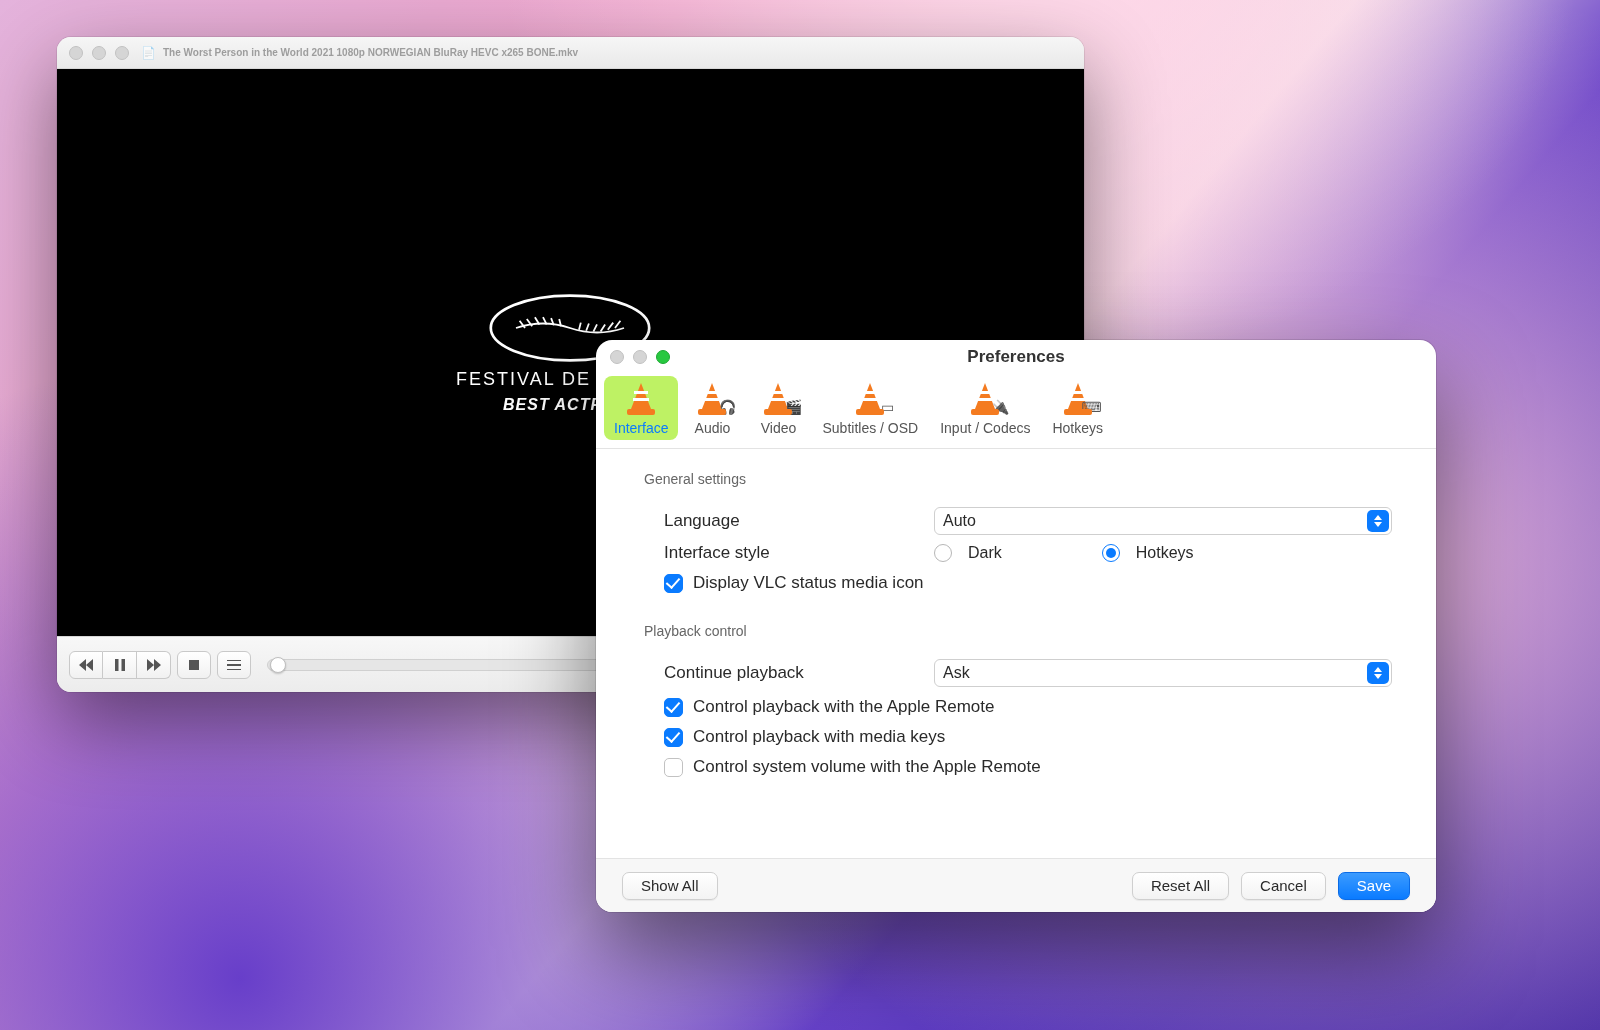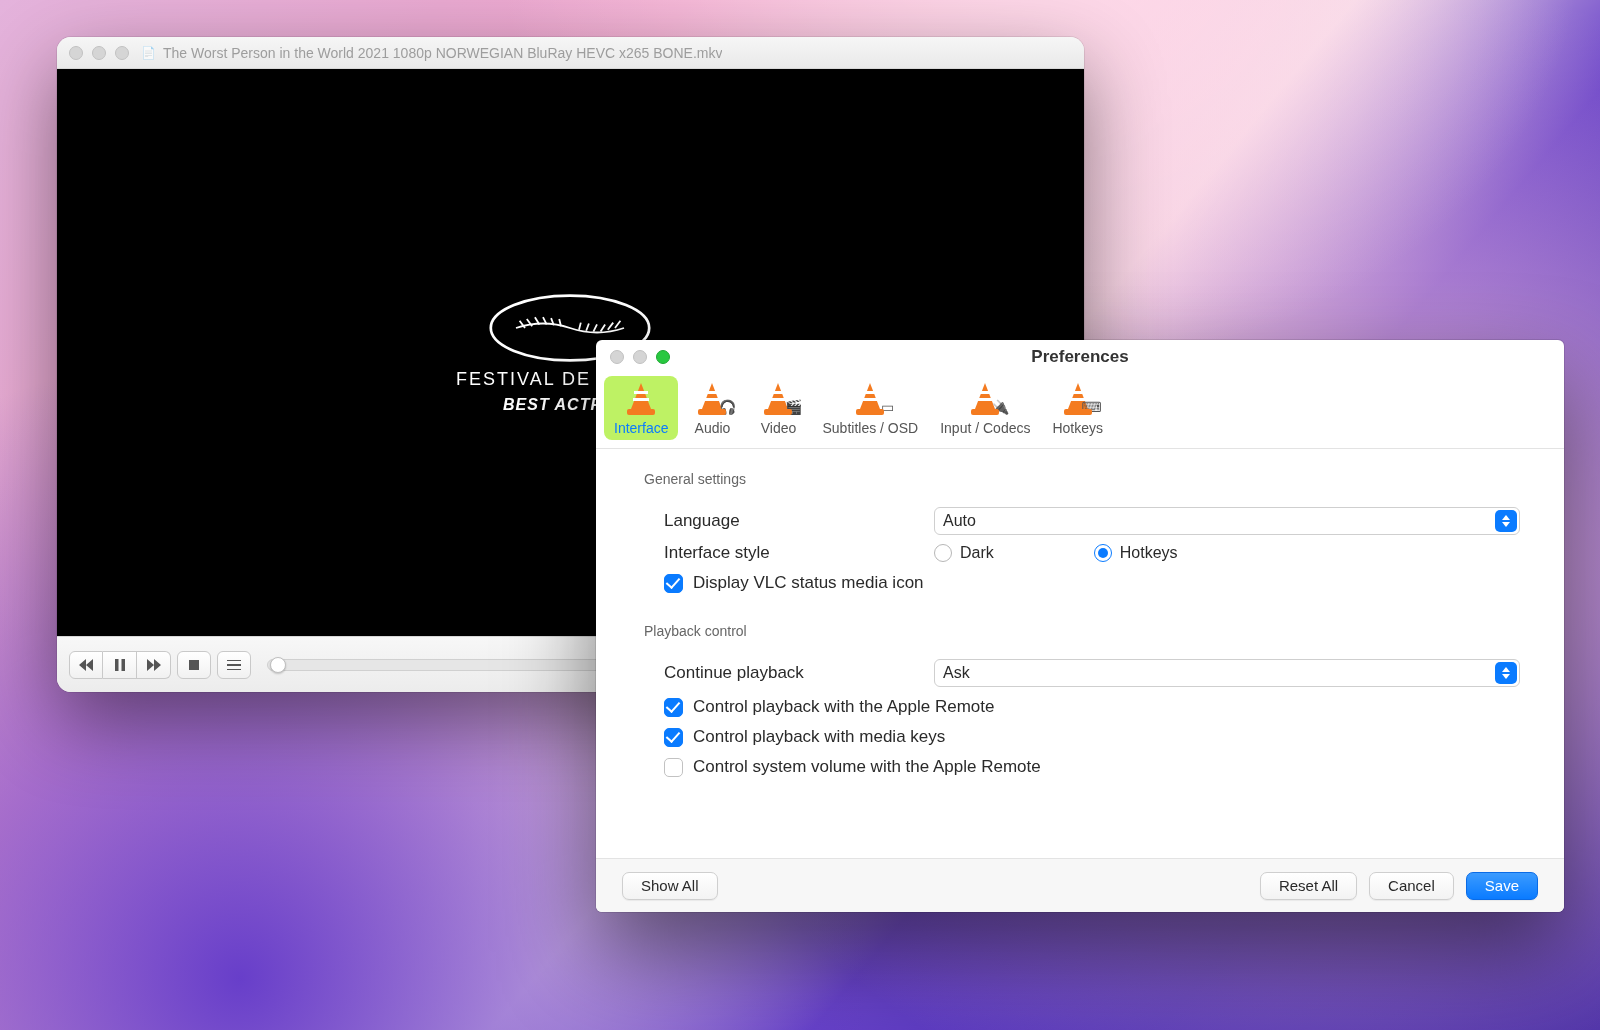"The Worst Person in the" .title-text { font-size: 14px -> 10px; font-weight: 400 -> 700 }
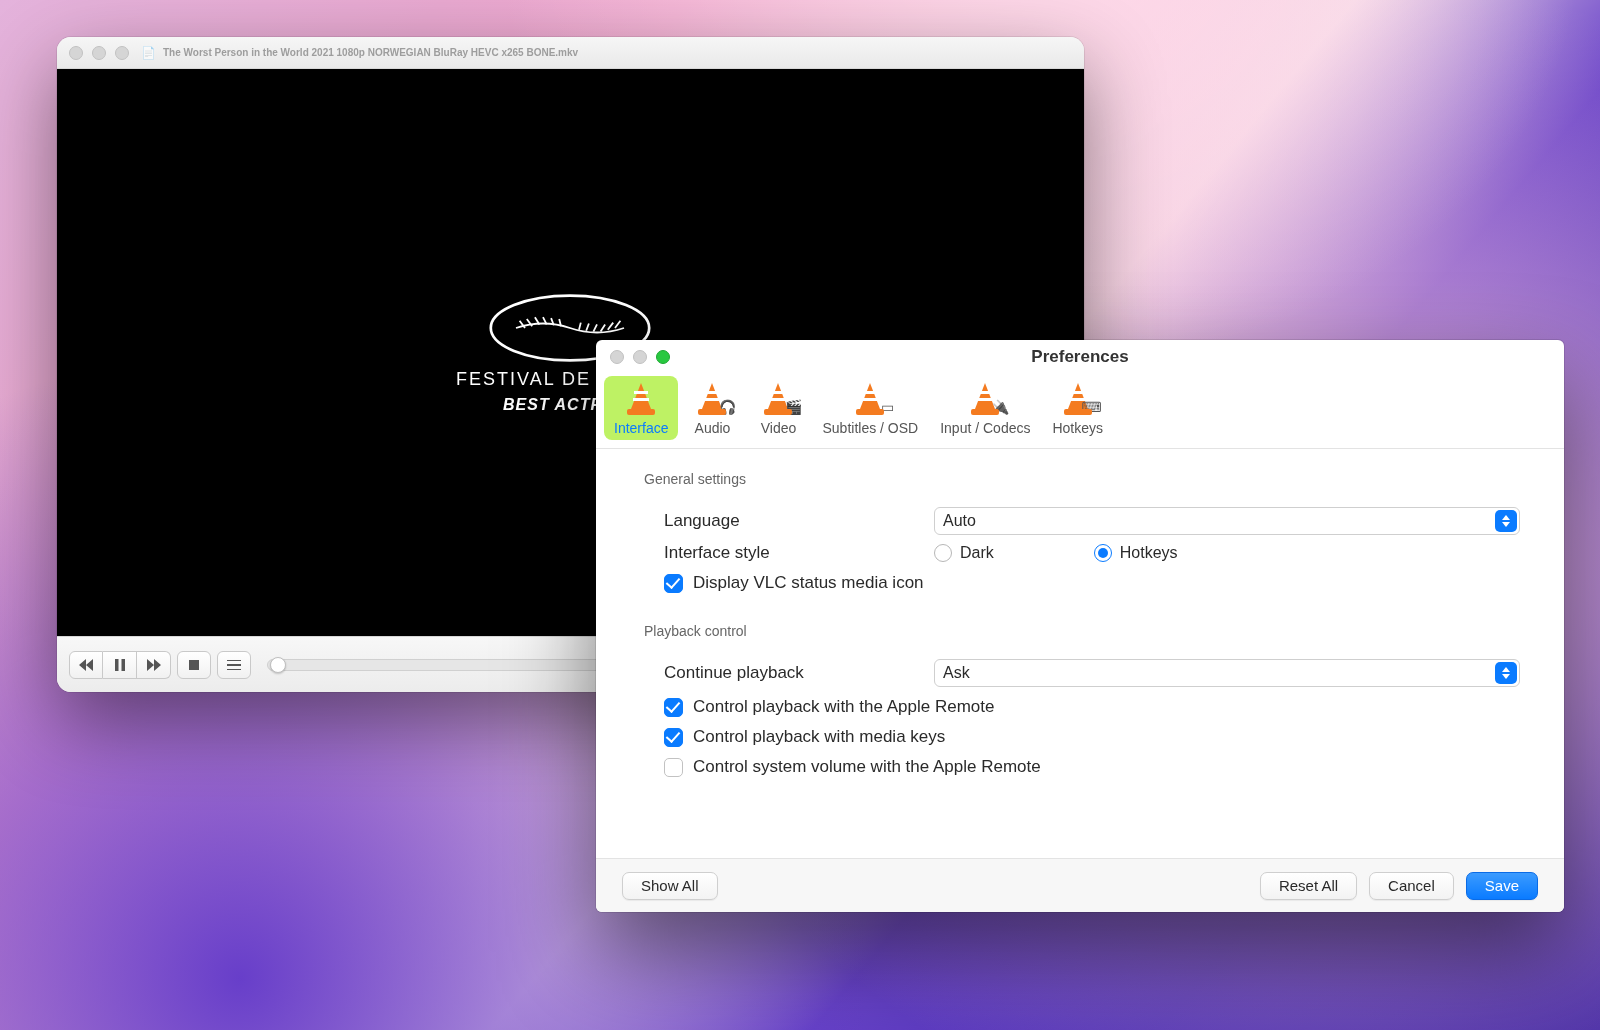"Preferences" .prefs { border-radius: 6px -> 16px; width: 968px -> 840px }
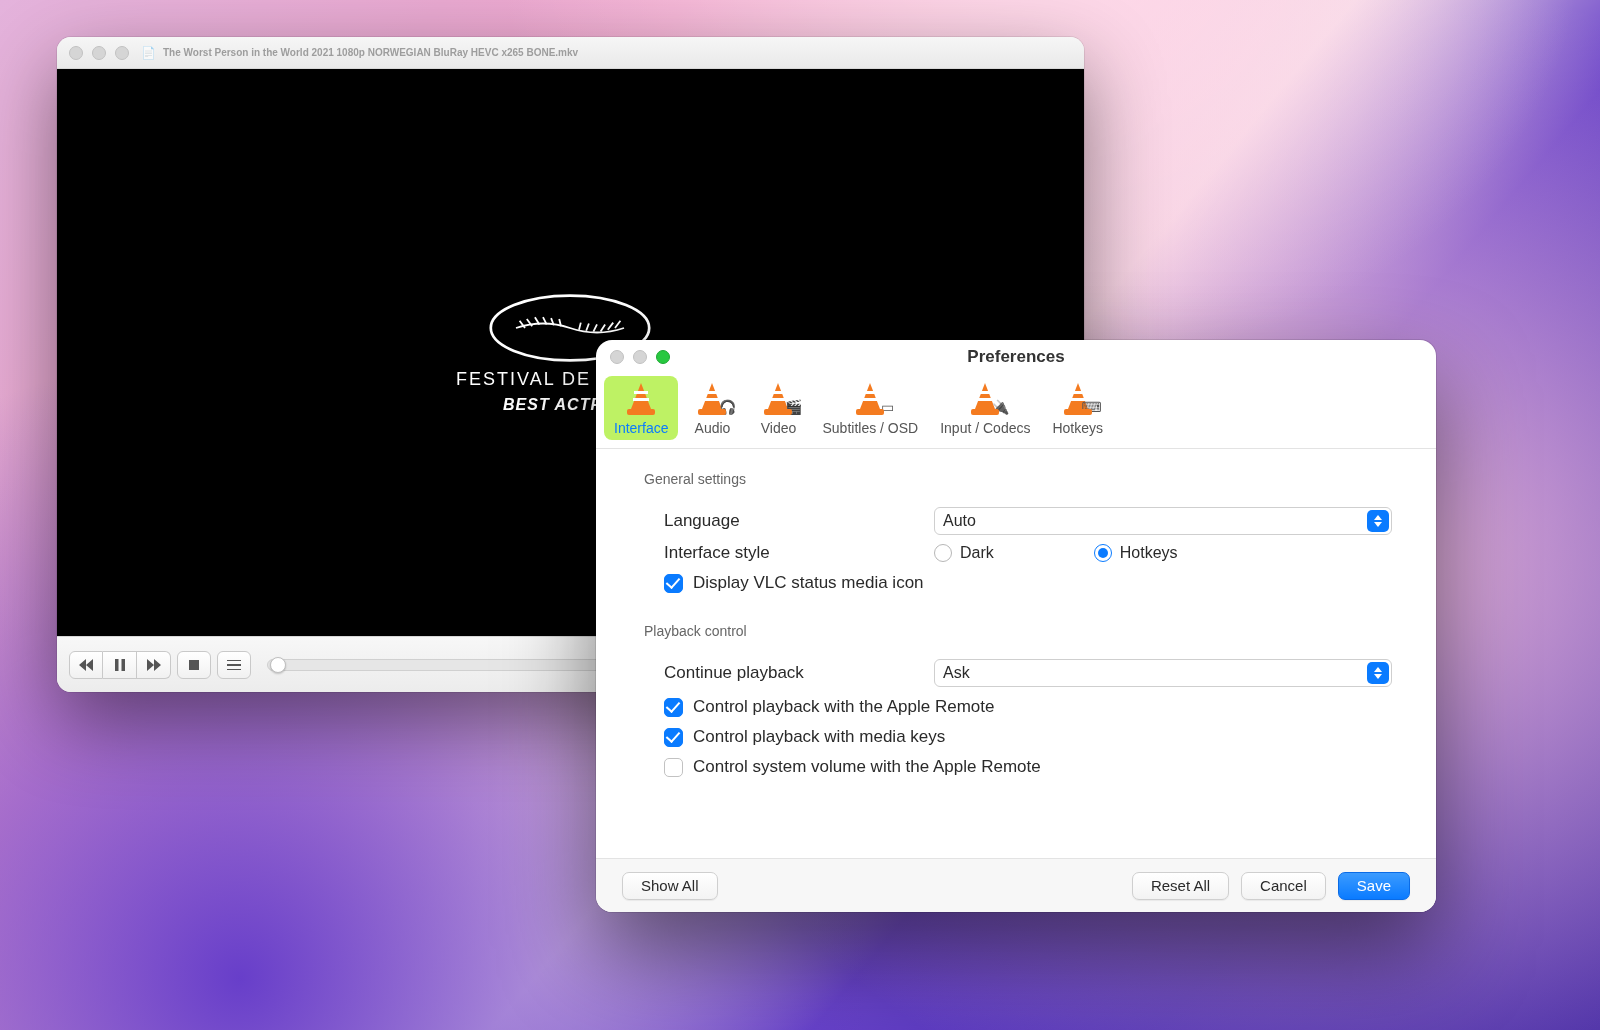"Dark" .radio { gap: 8px -> 16px }
